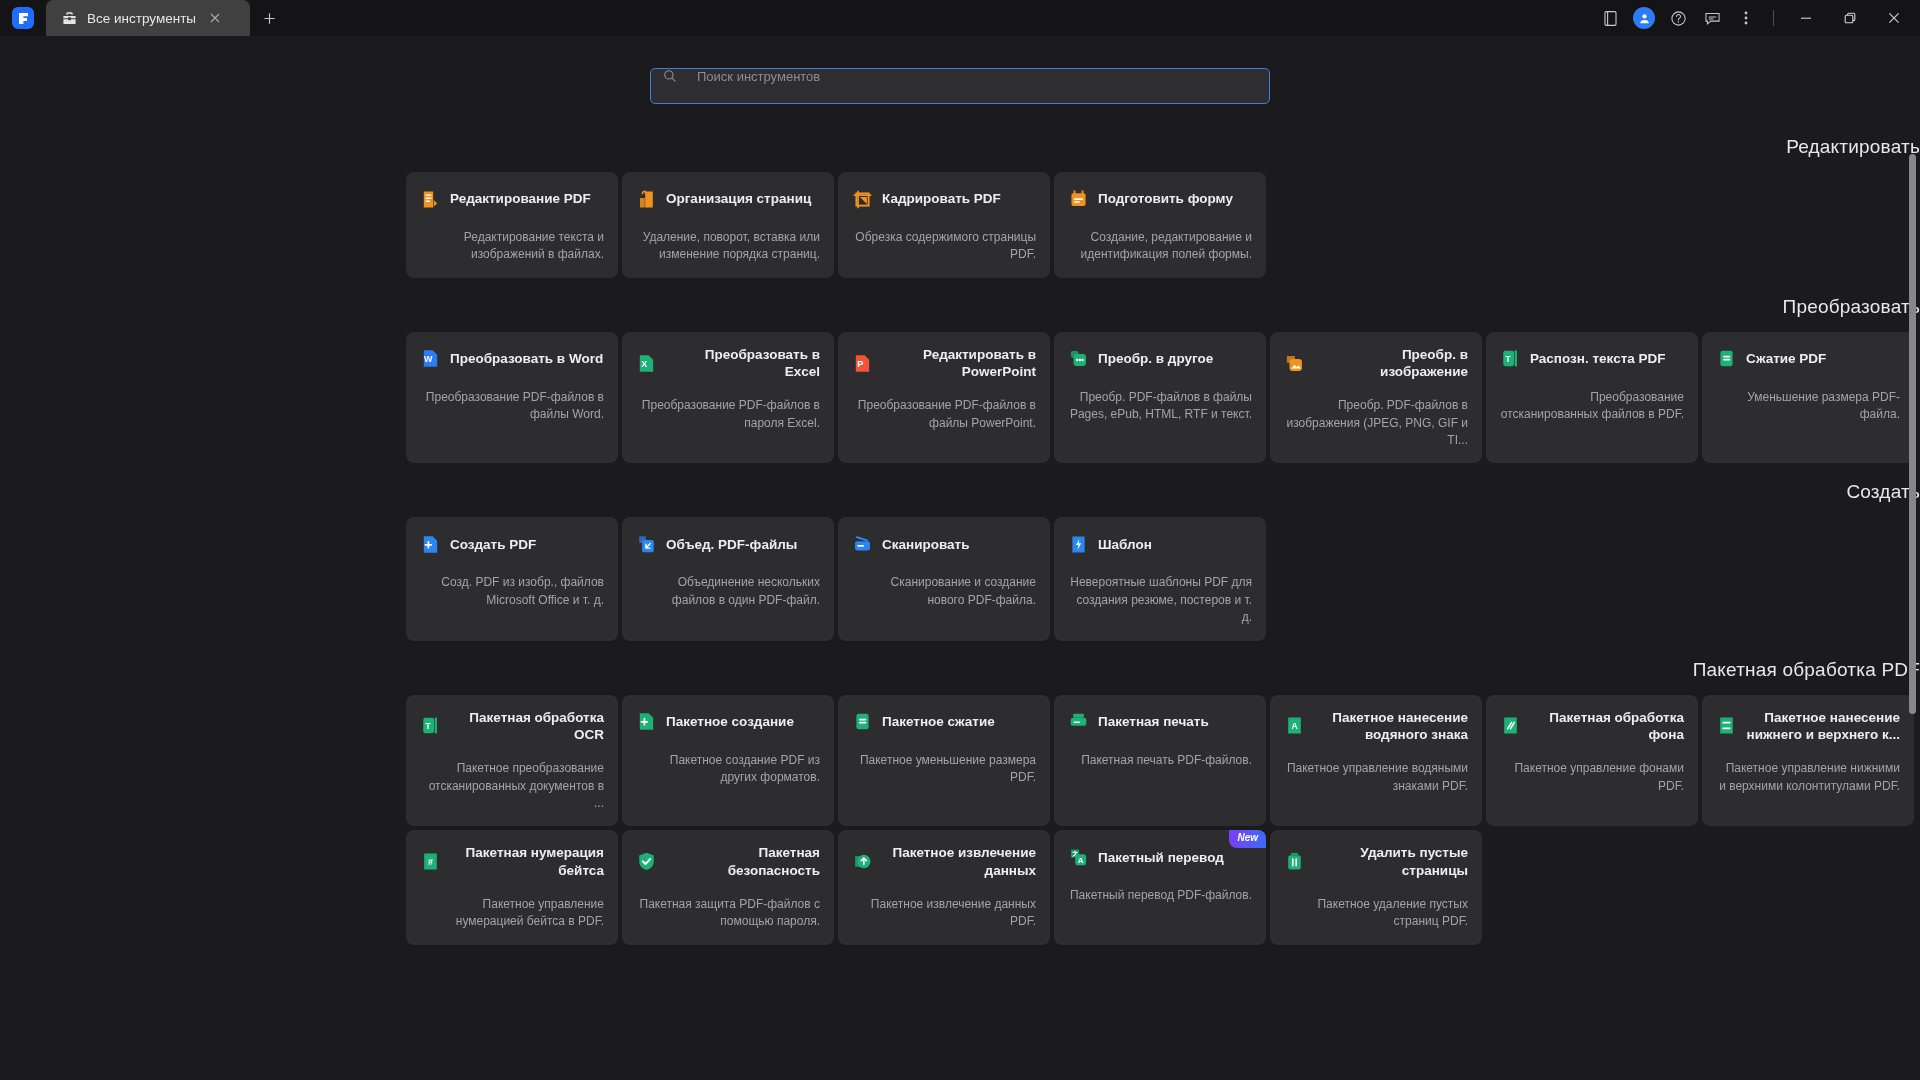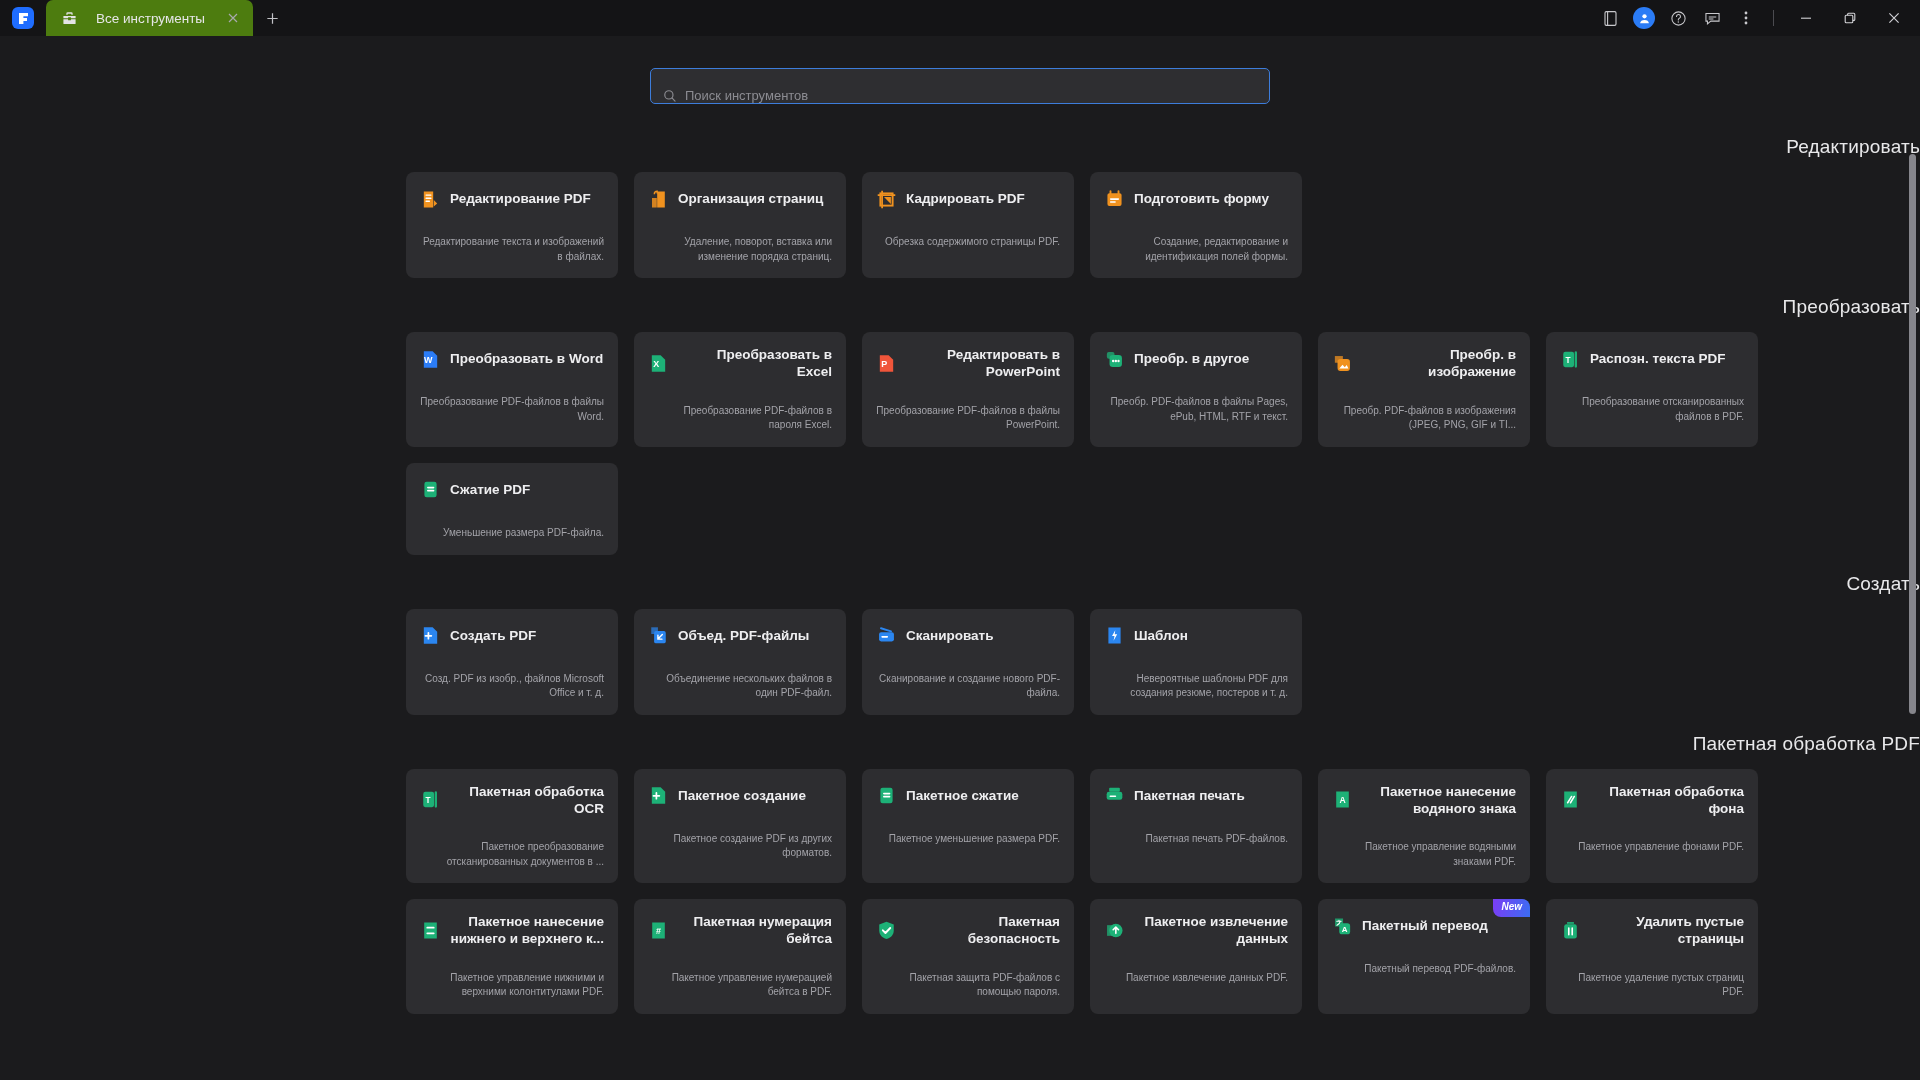"Все инструменты" .tab { background: #4d7c0f -> #404040; gap: 18px -> 9px; padding: 0 10px 0 14px -> 0 25px 0 14px }
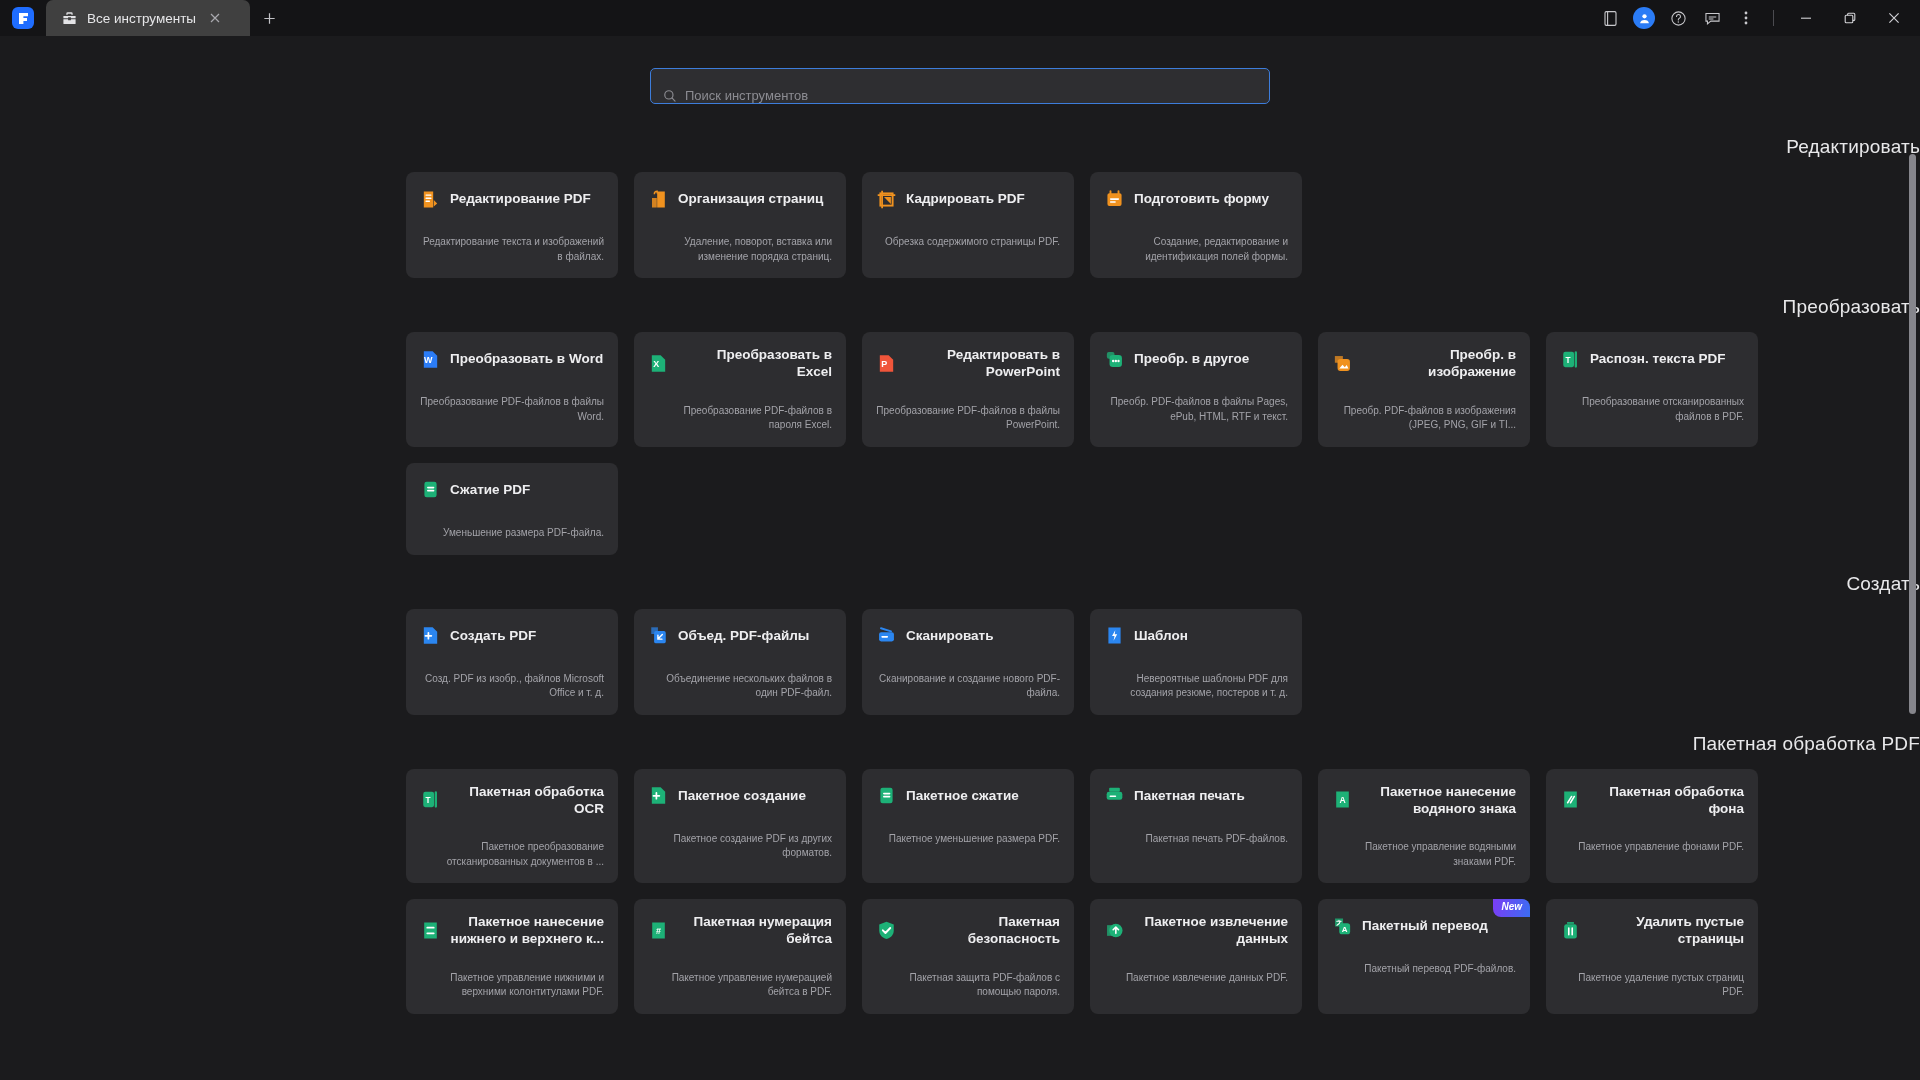"Поиск инструментов" .searchbox { align-items: flex-end -> flex-start; gap: 8px -> 20px }
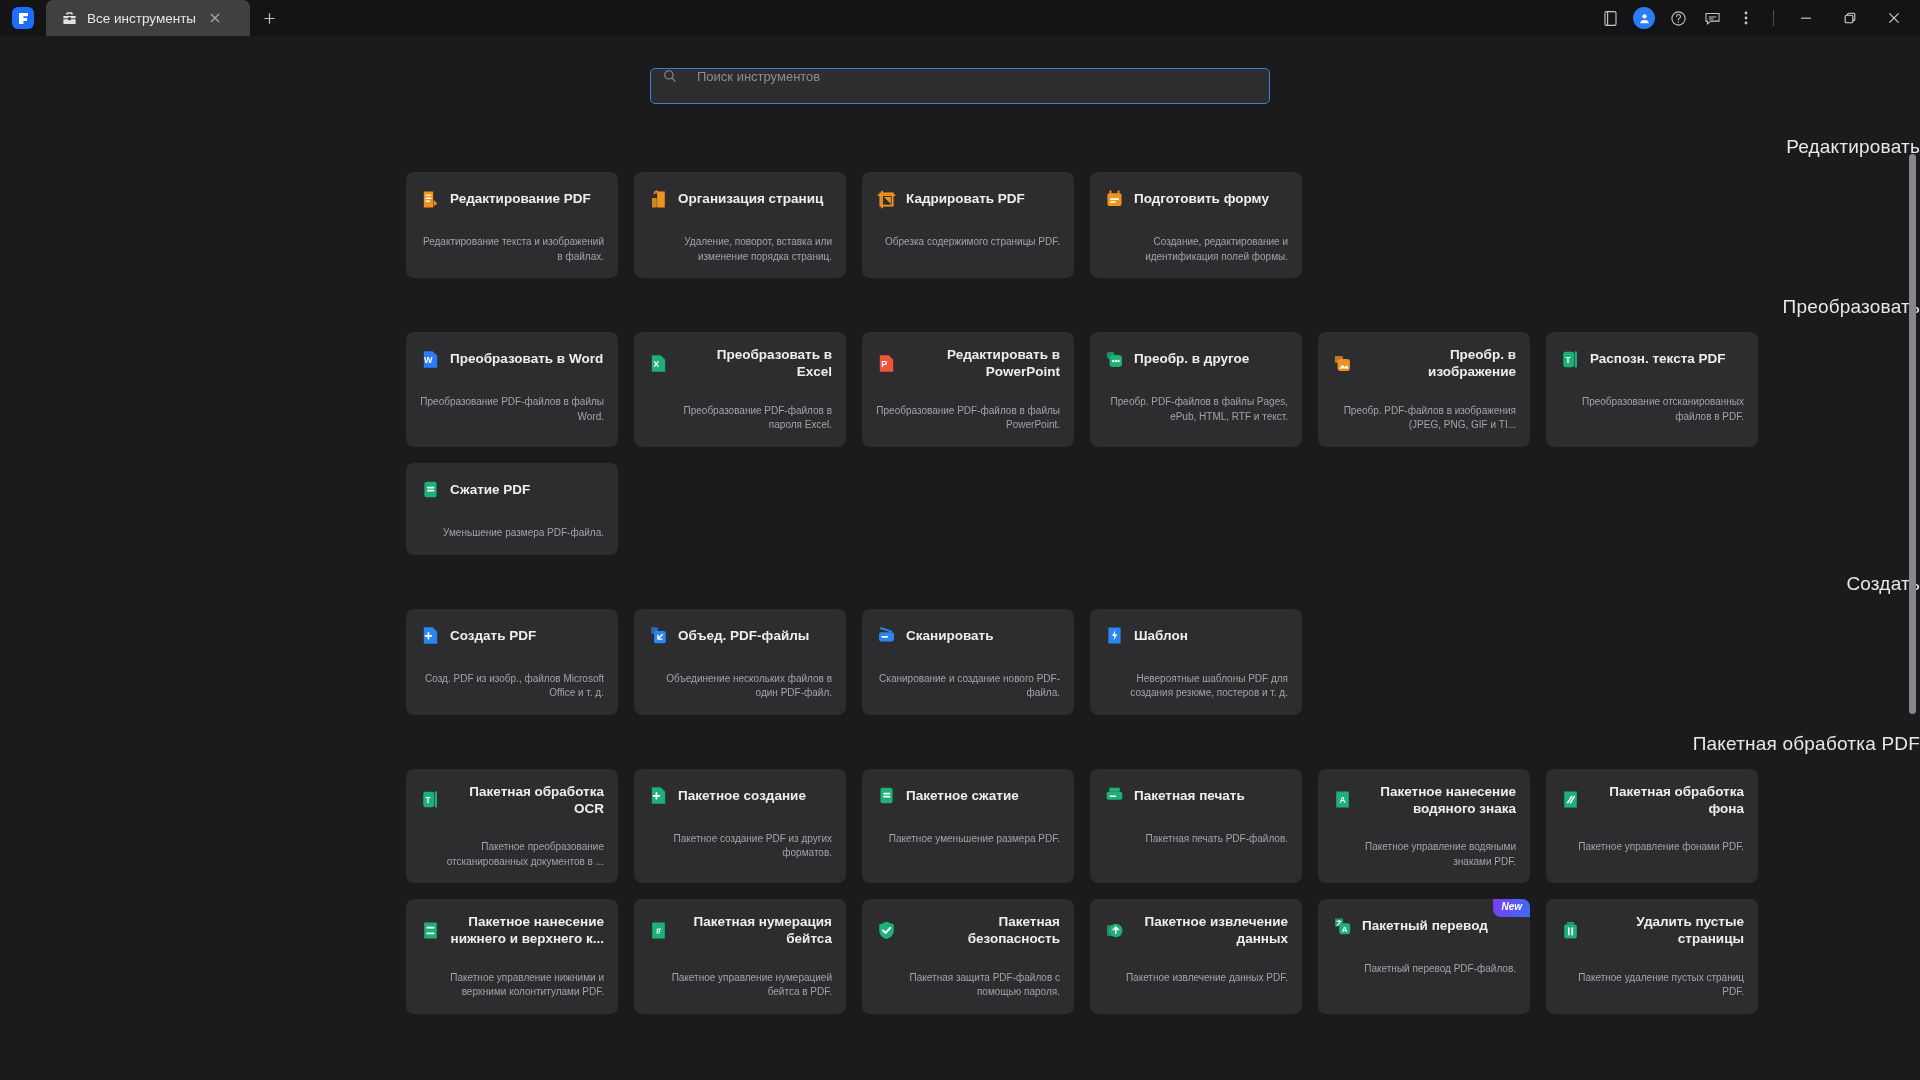"Редактирование PDF" .grid { gap: 16px -> 4px }
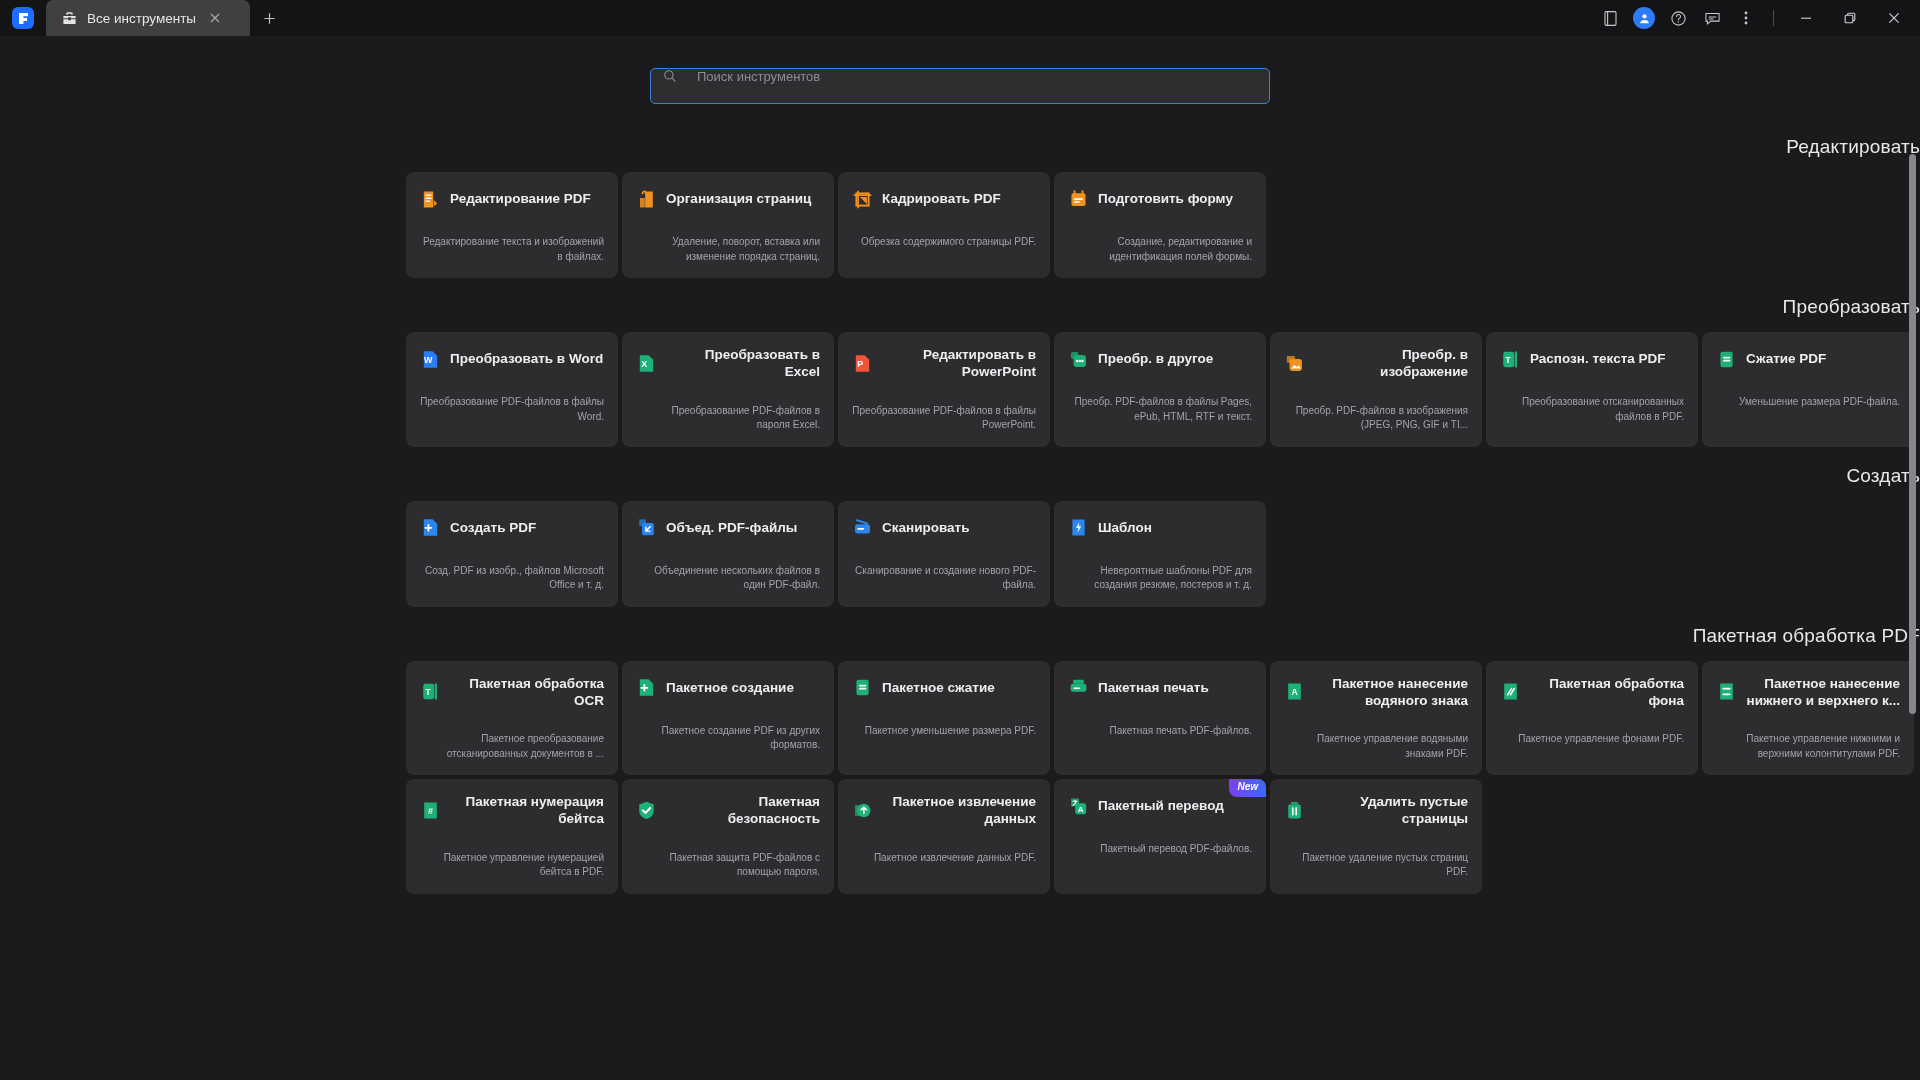"Редактирование текста и изображений в" .card-desc { font-size: 10px -> 12px; margin-top: 23px -> 17px }
